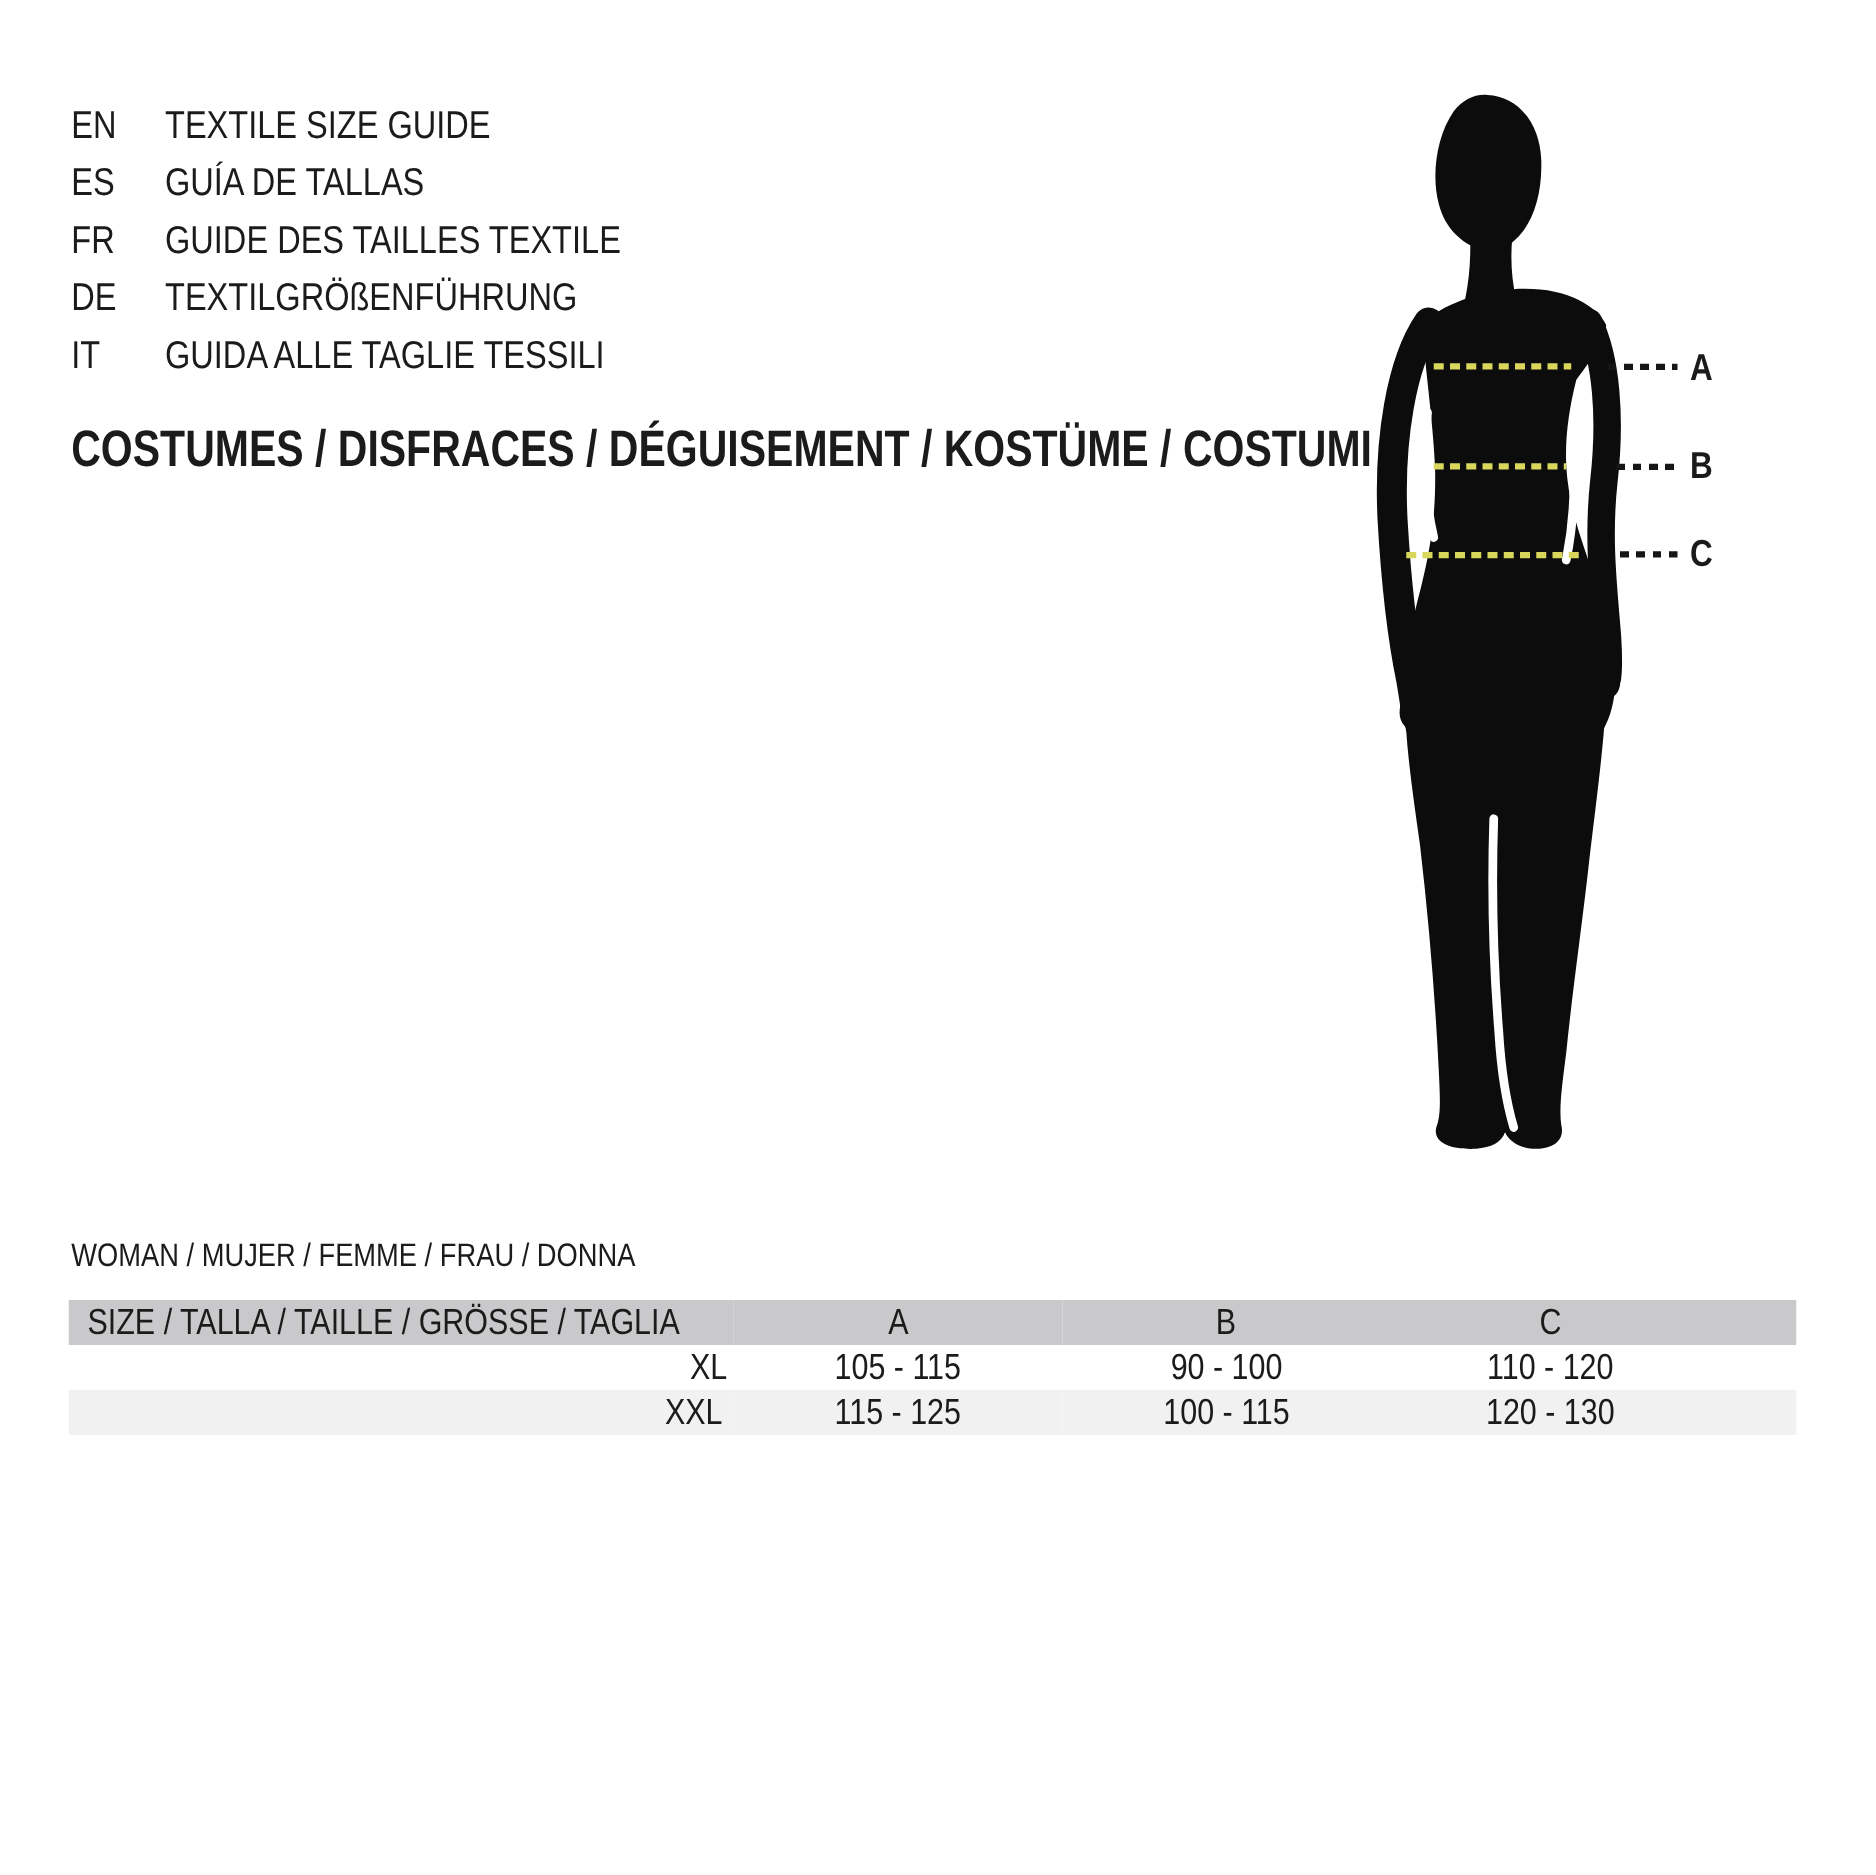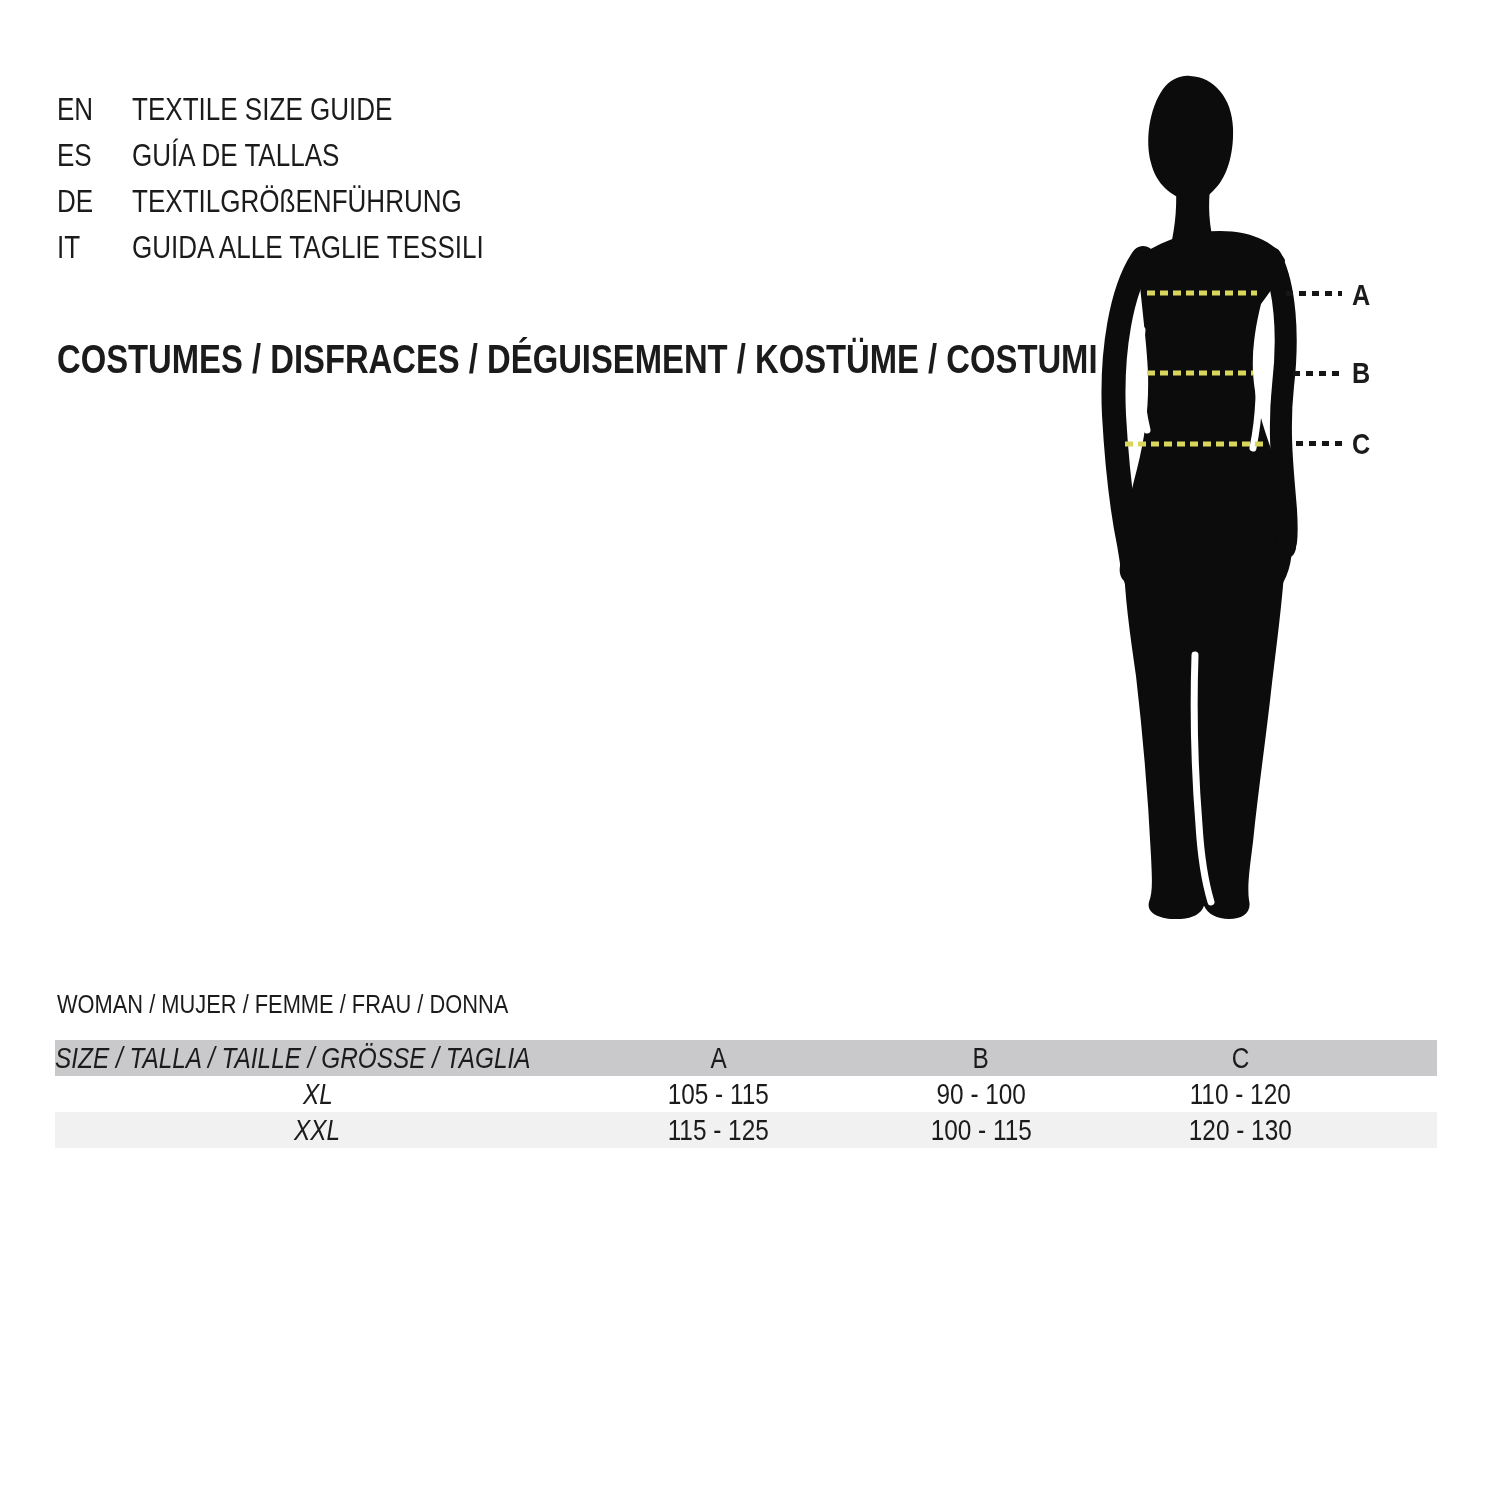"EN" .lang-row { align-items: flex-end -> flex-start }
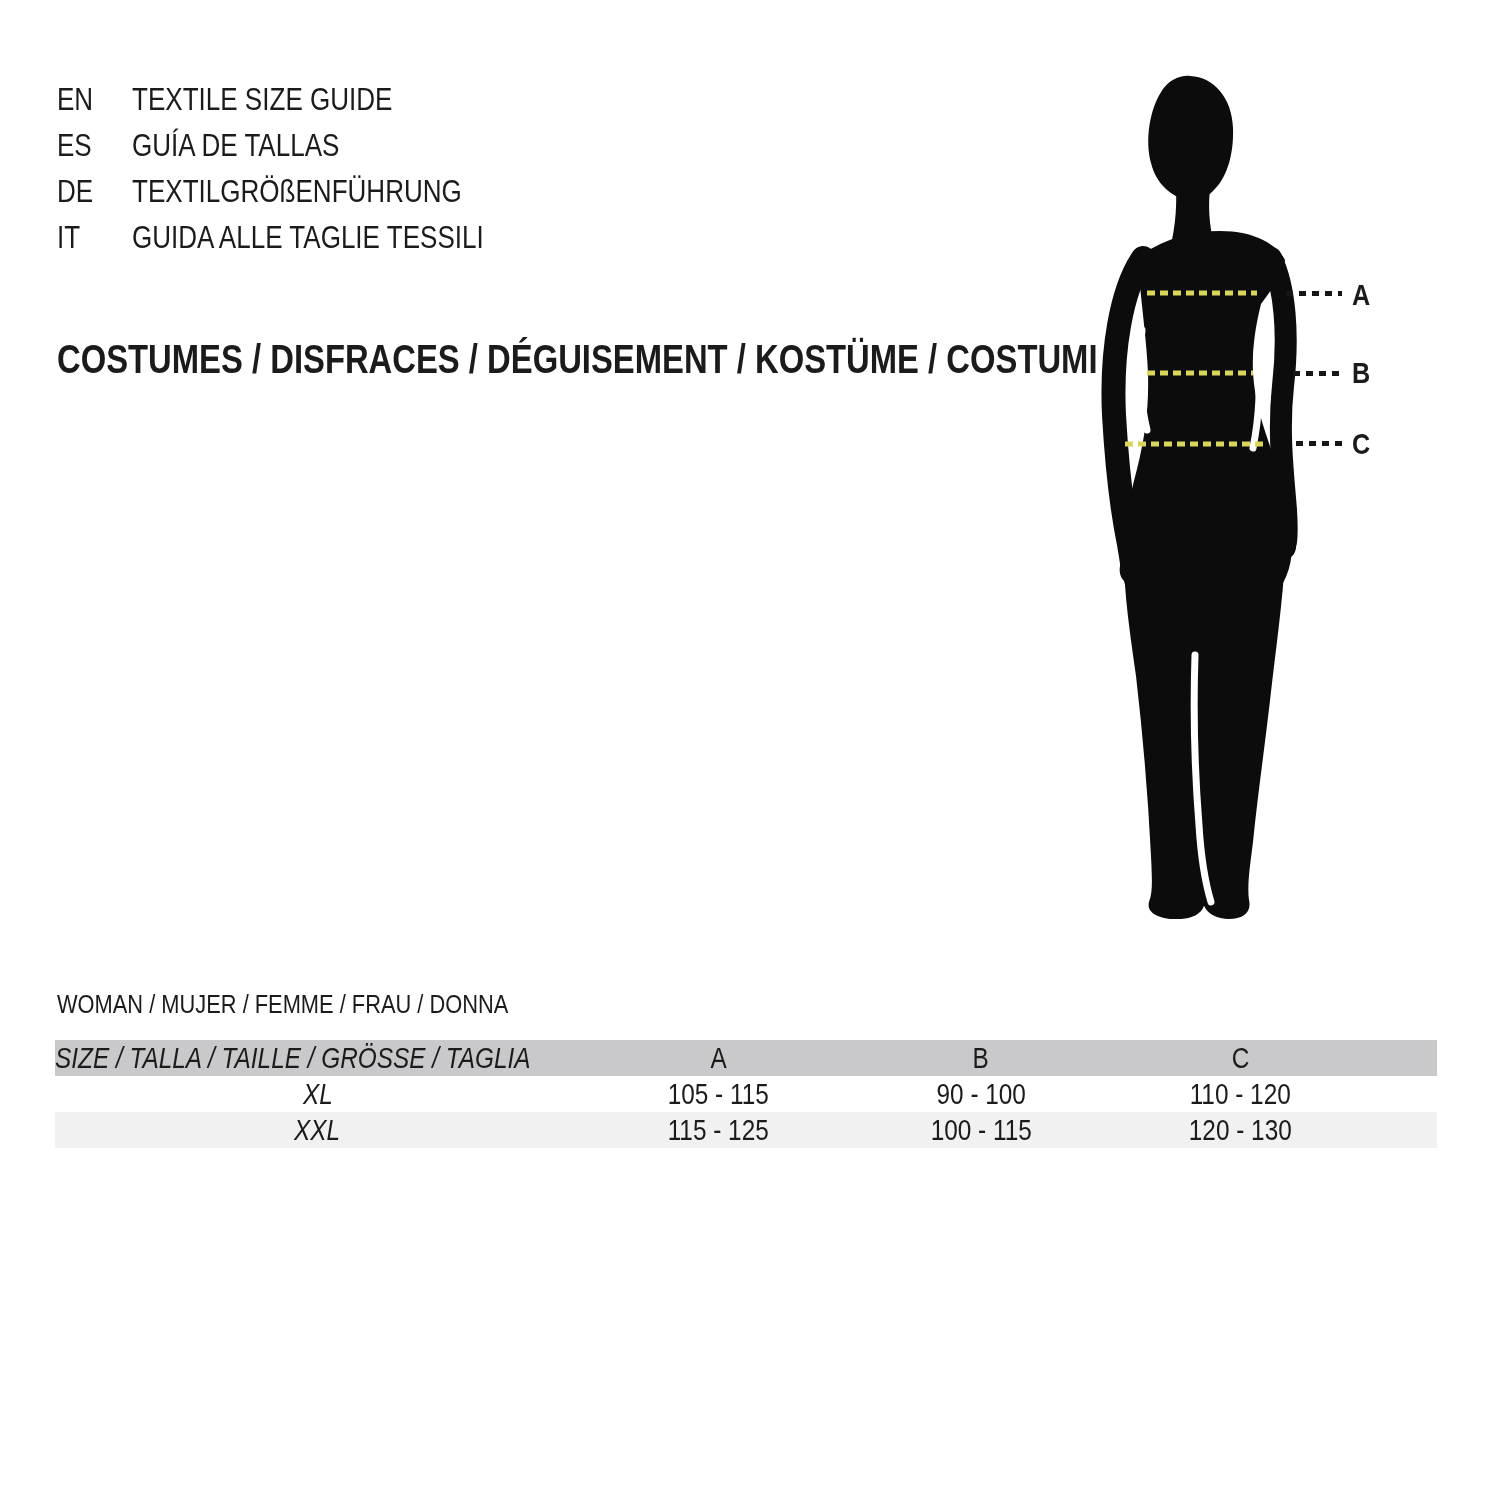"FR" div.lang-row { html: none -> <div> <span><span>FR</span></span> <span>GUIDE DES TAILLES TEXTILE</span> </div> }
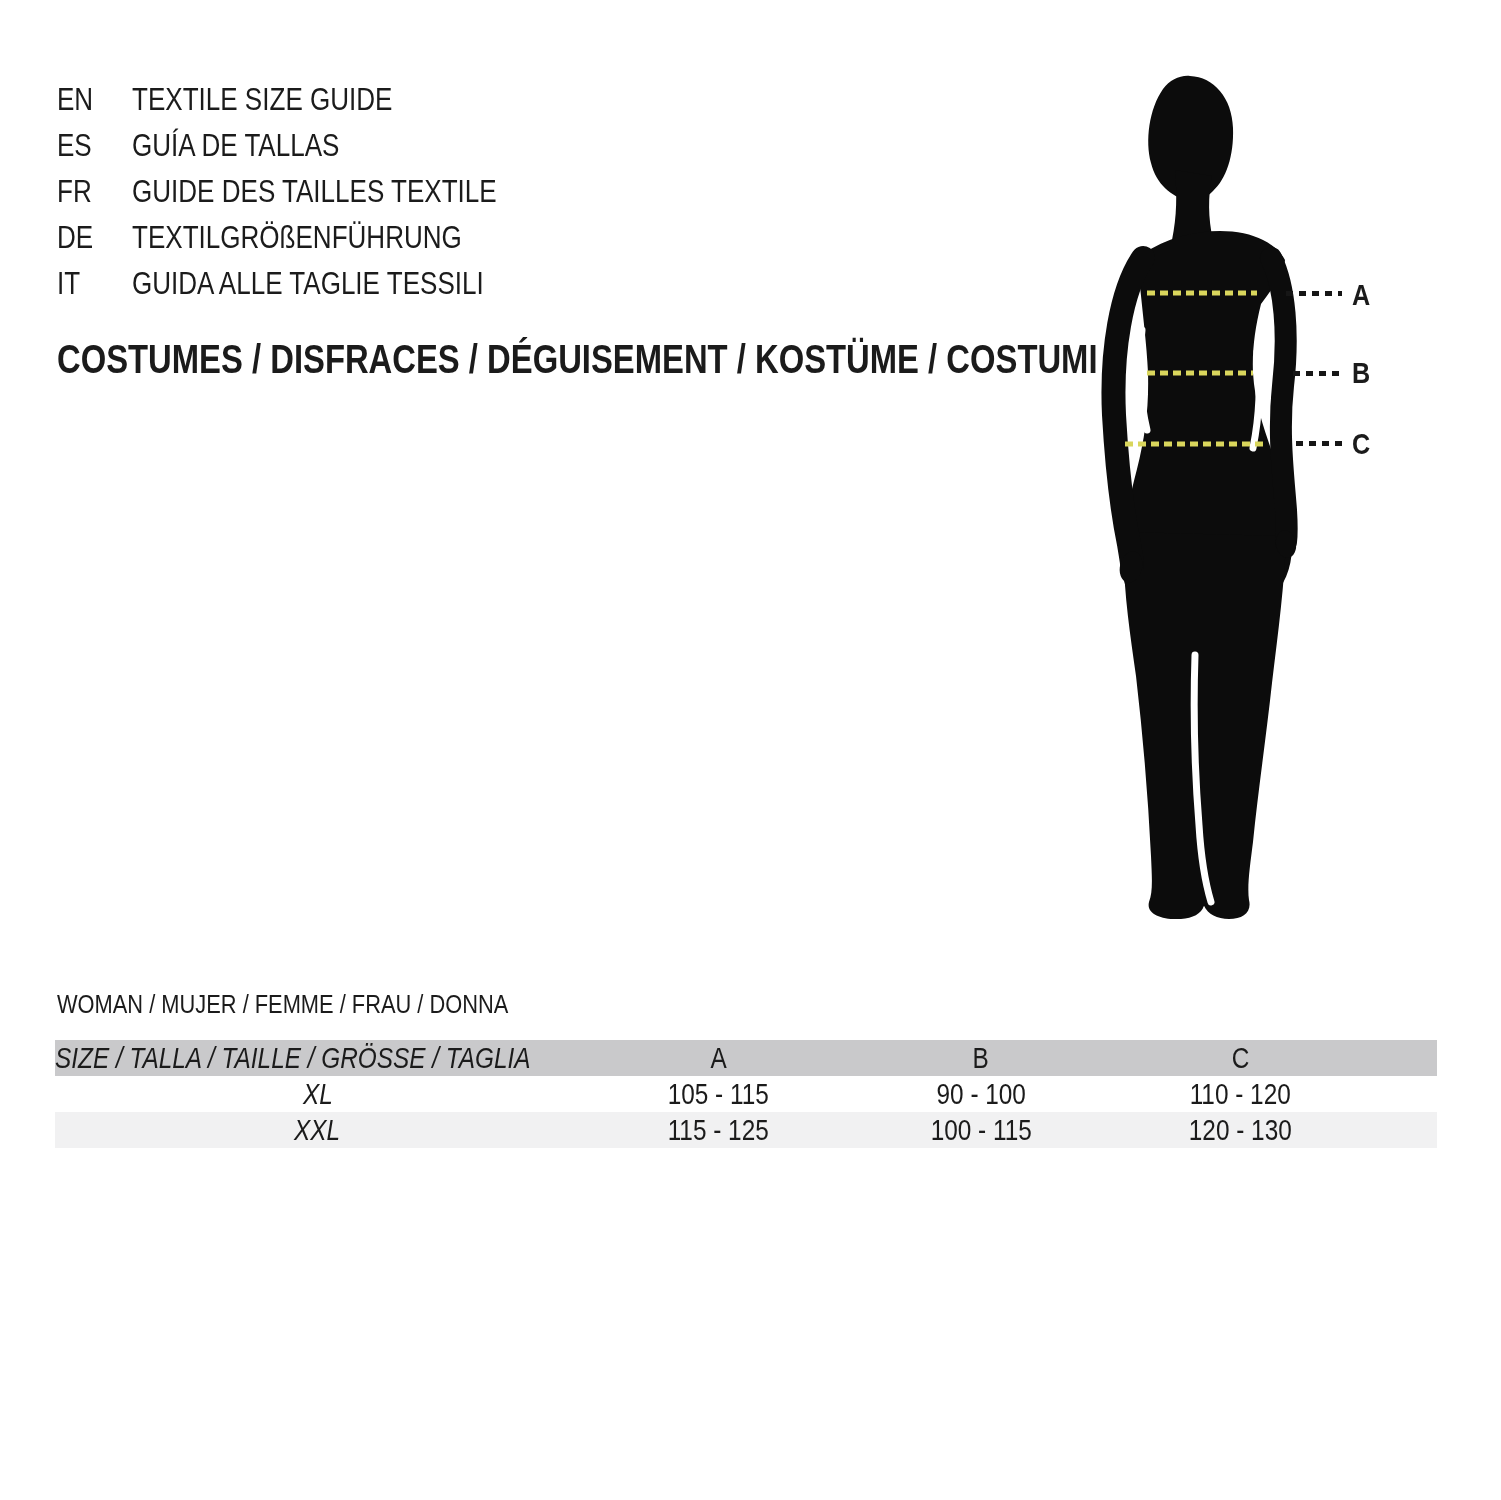"SIZE / TALLA / TAILLE" .sizetable .first { font-style: italic -> none; padding-left: 0 -> 15px; text-align: center -> right }
